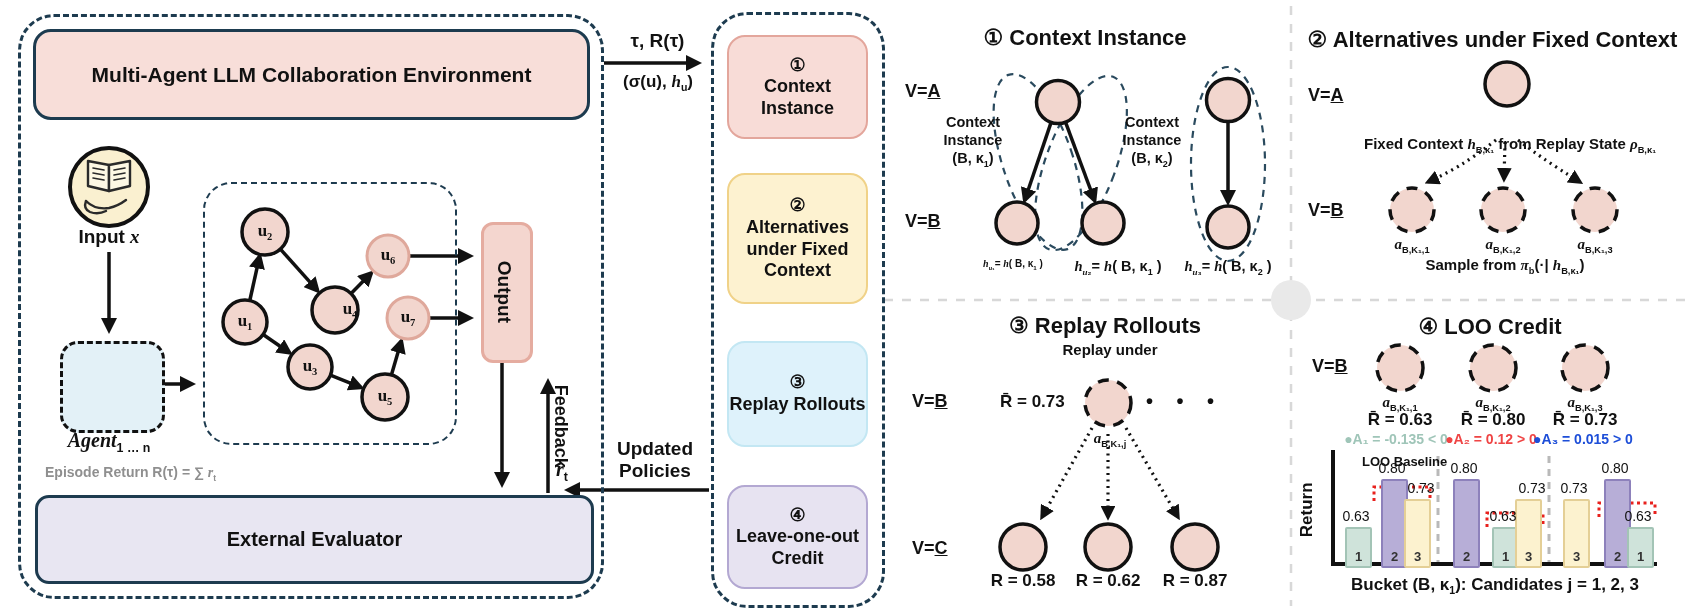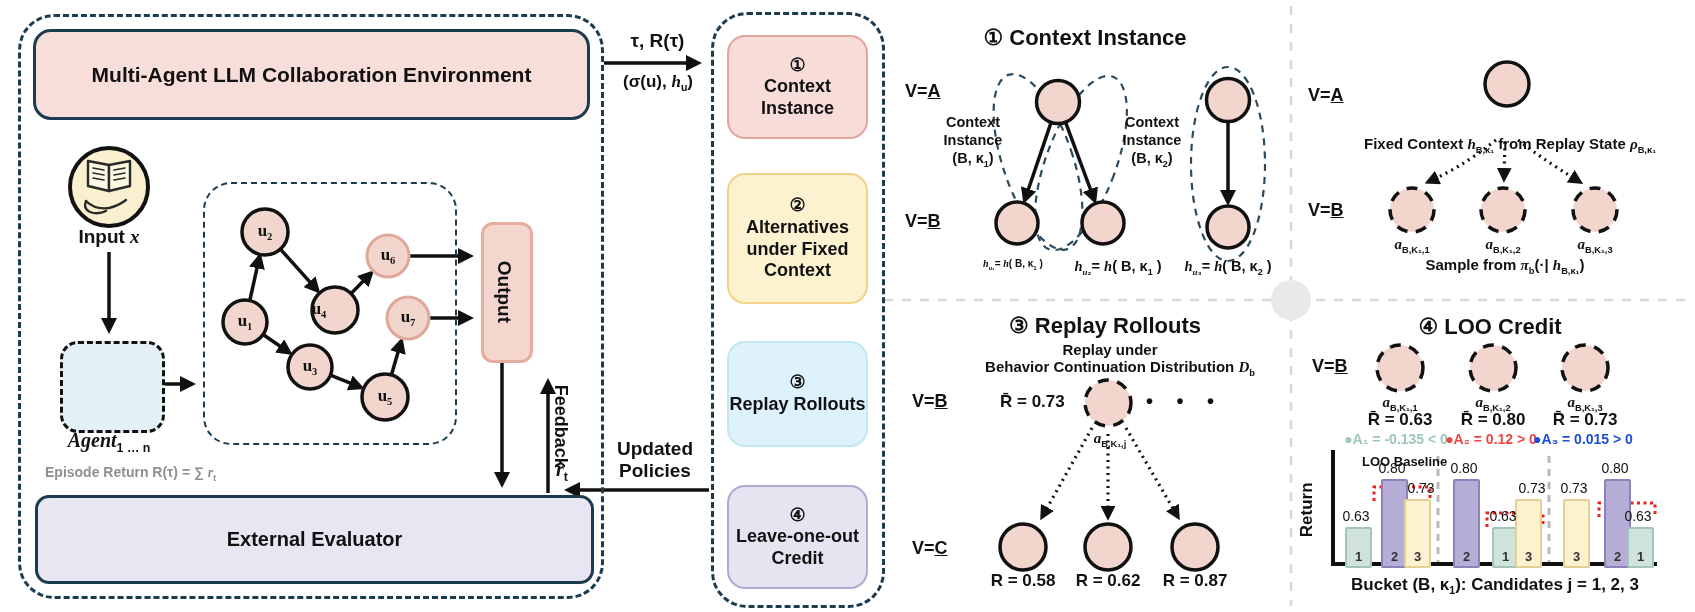"② Alternatives under Fixed Context" div.t { html: none -> <div>② Alternatives under Fixed Context</div> }
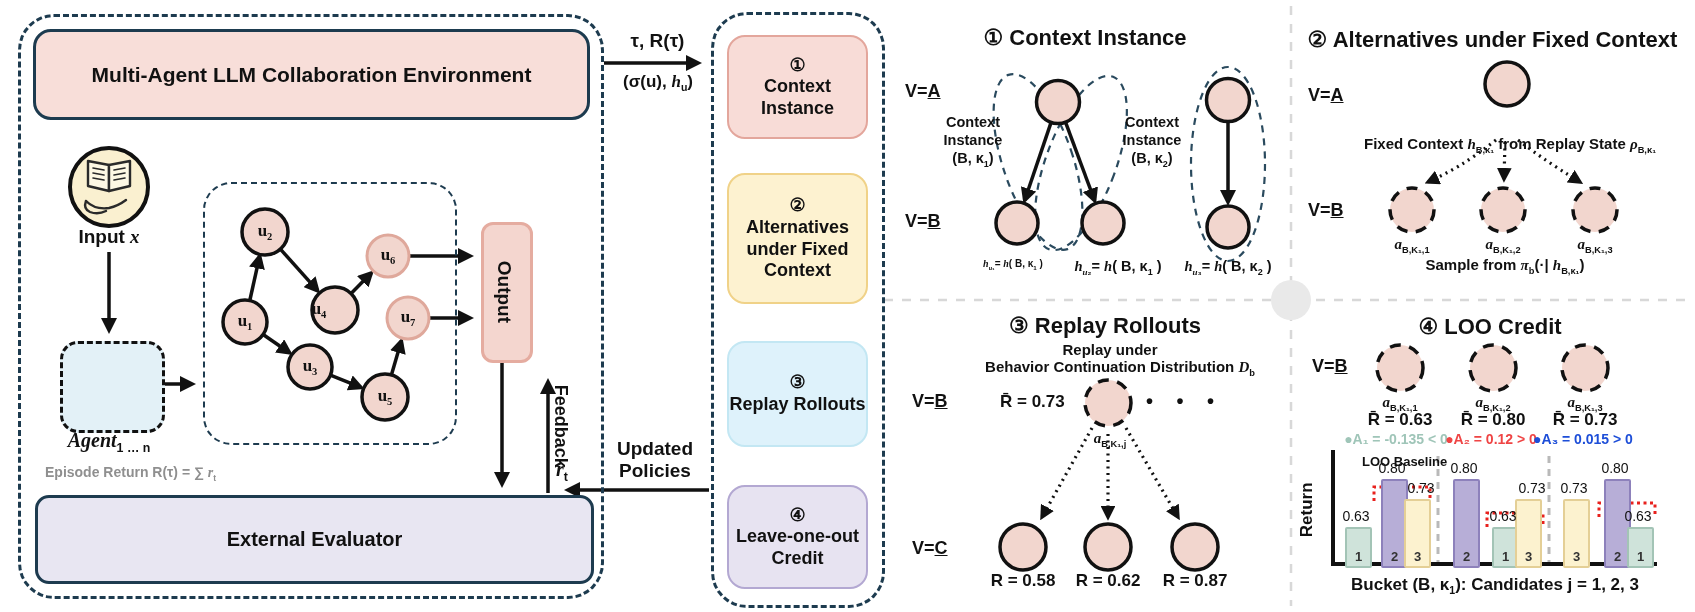"u4" div.t { left: 303px -> 334px }
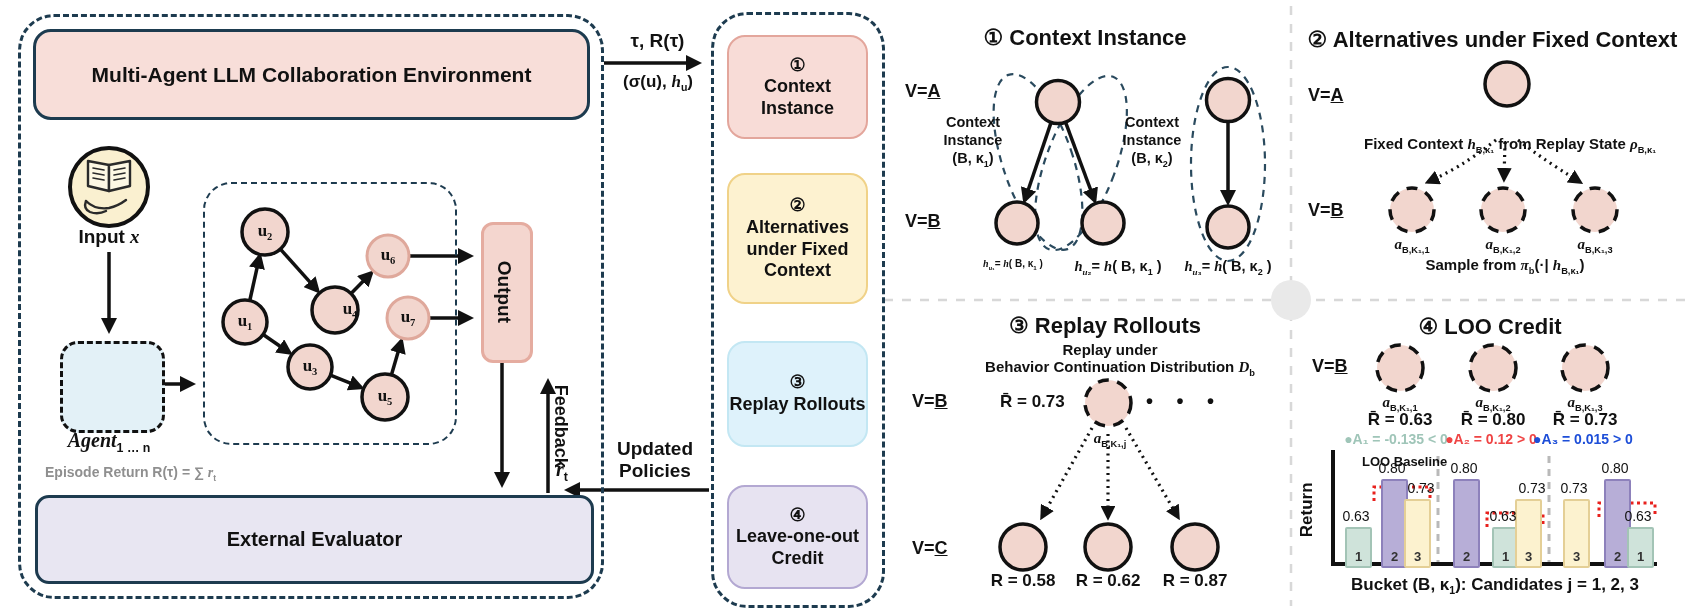"Behavior Continuation Distribution Db" div.t { html: <div>Behavior Continuation Distribution <i>D</i><sub>b</sub></div> -> none }
